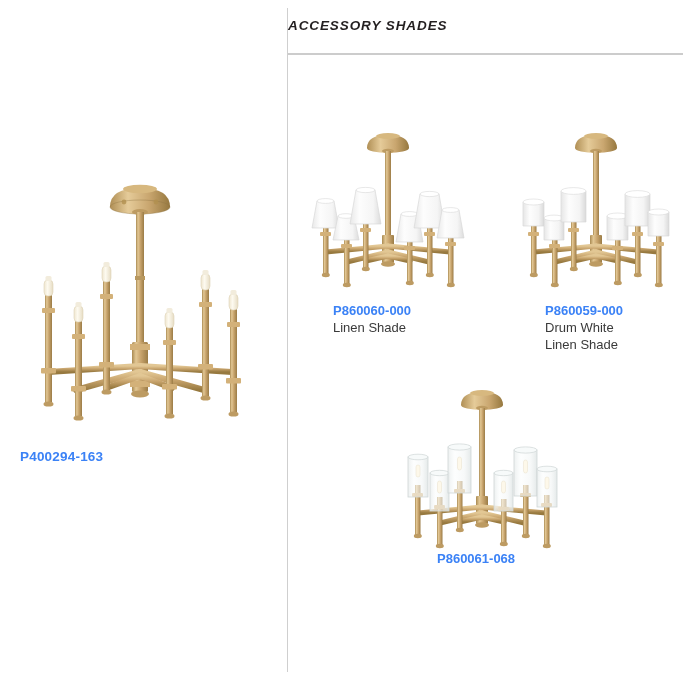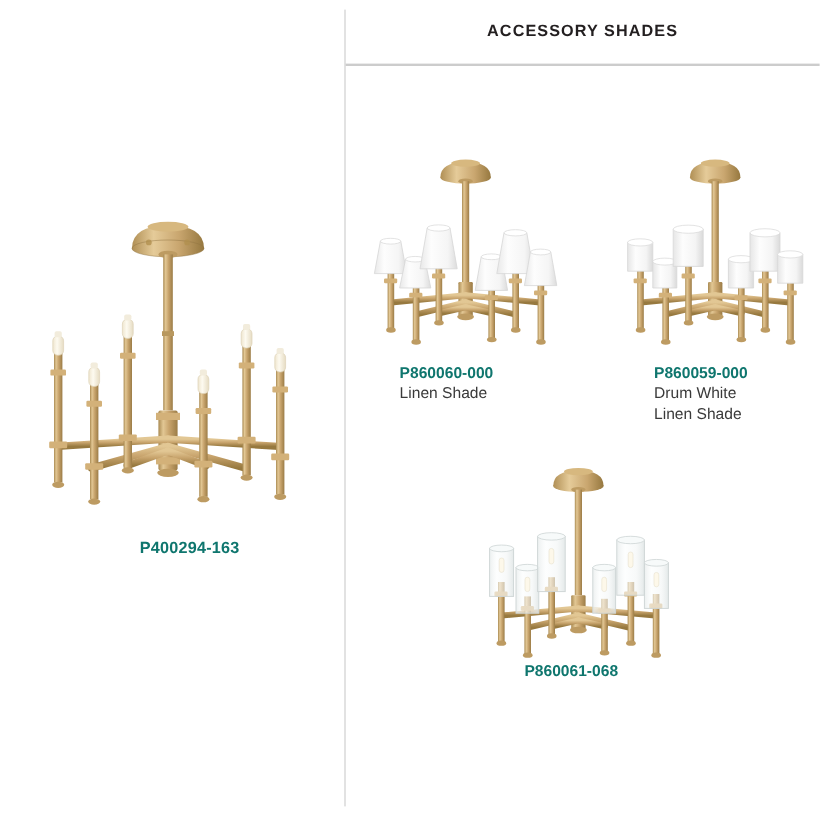"ACCESSORY SHADES" .header-title { font-style: none -> italic; text-align: center -> left }
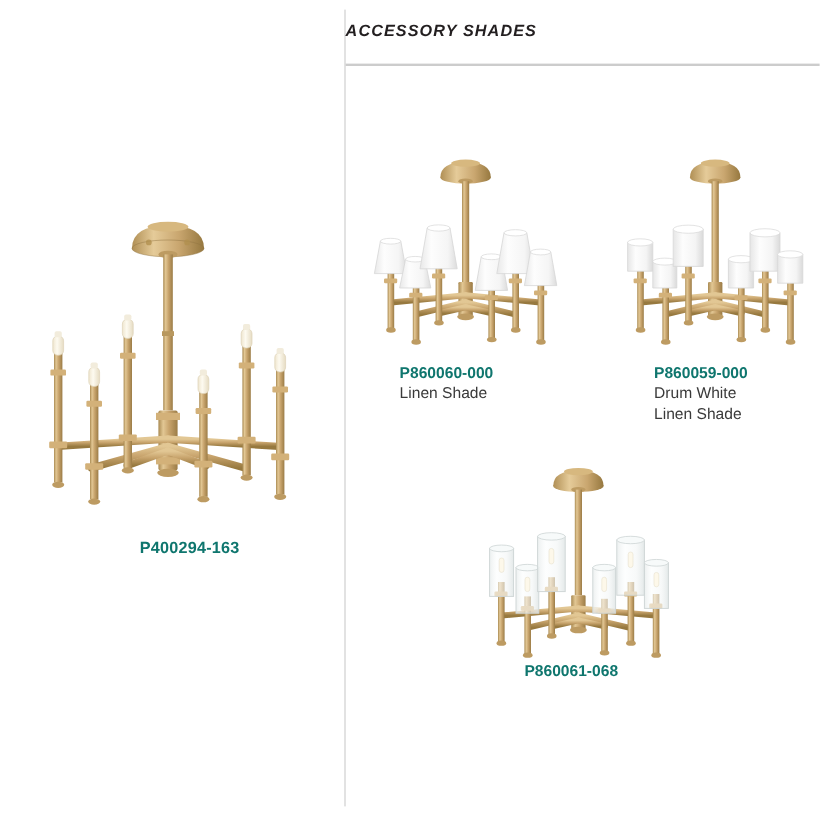"P860060-000" .caption .sku { color: #0f766e -> #3b82f6 }
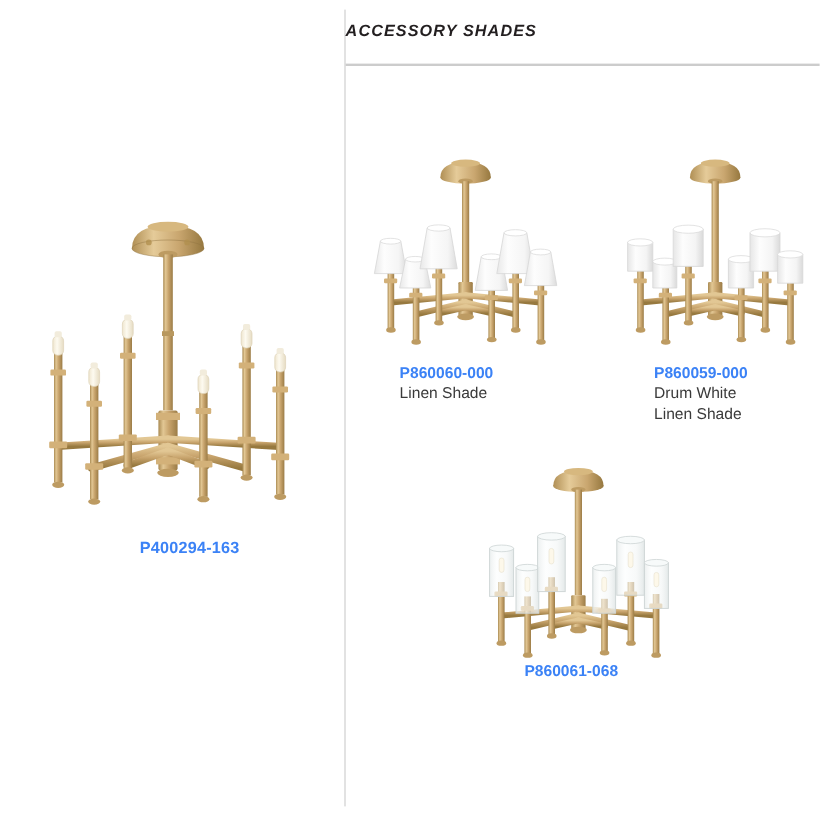"P400294-163" #cap-main { left: 43px -> 20px; text-align: center -> left }
